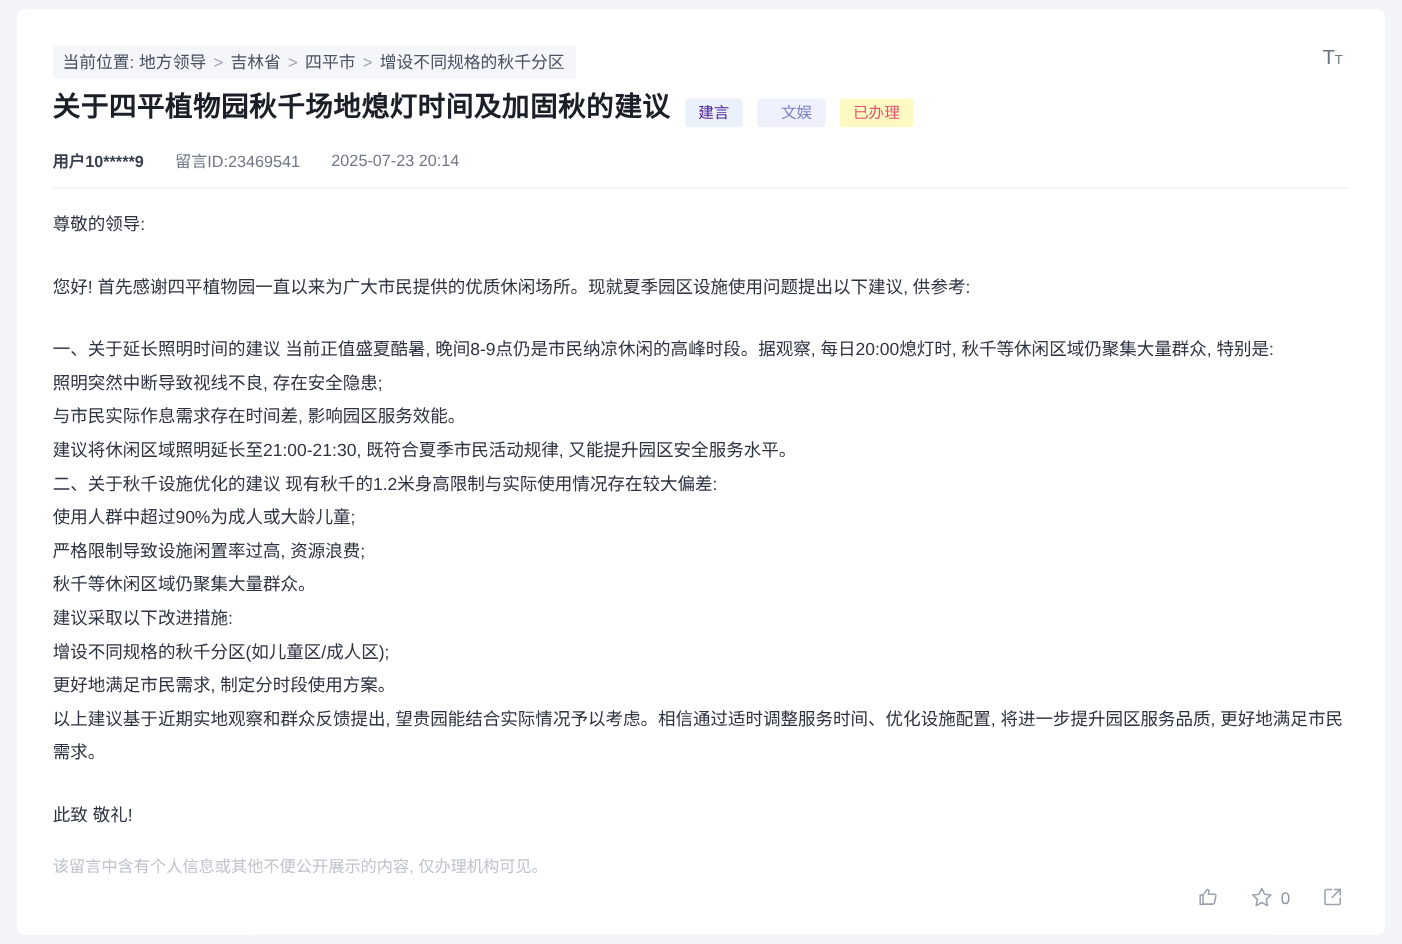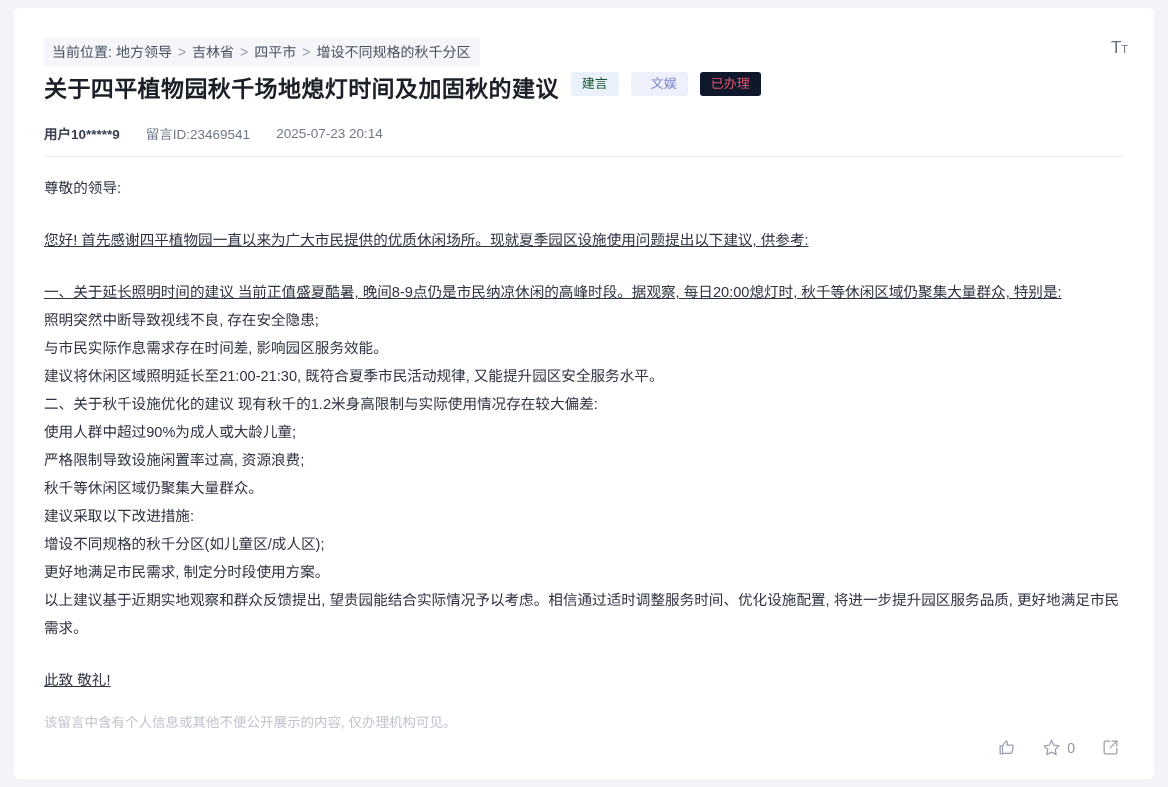"TT" .font-toggle { text-align: right -> left }
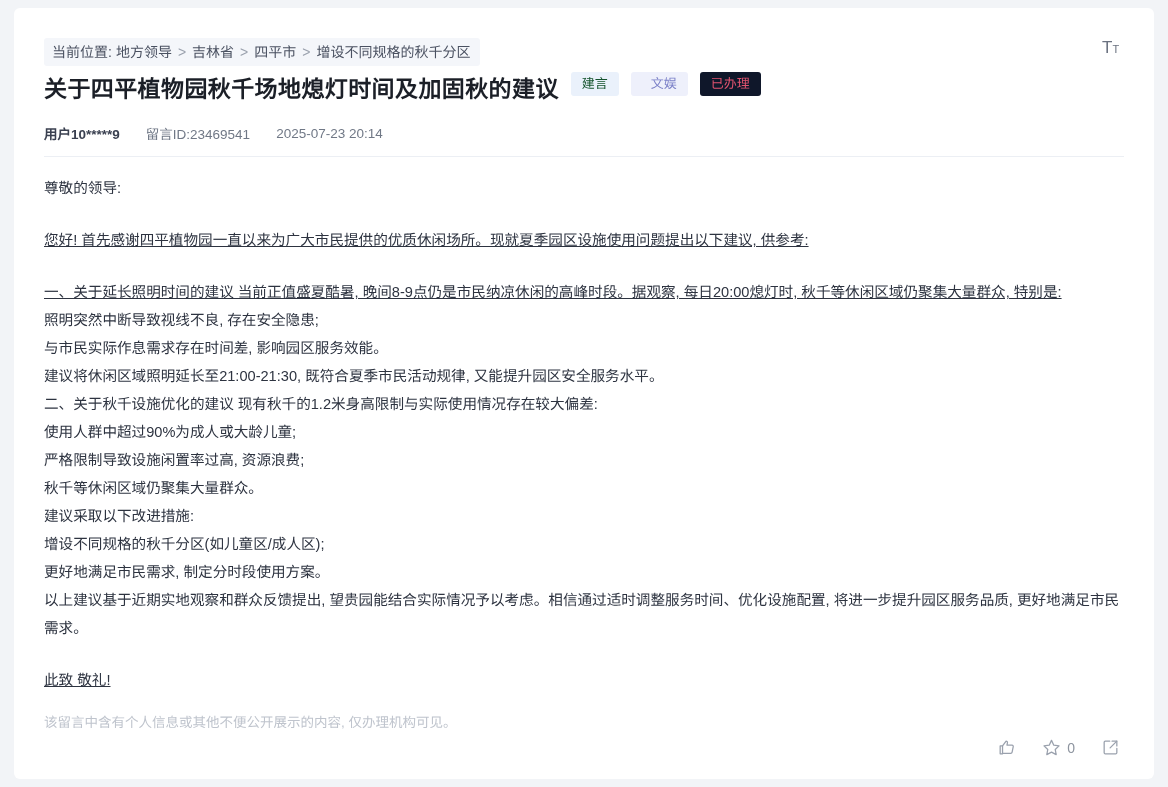"关于四平植物园秋千场地熄灯时间及加固秋的建议" .title-row { align-items: flex-start -> flex-end }
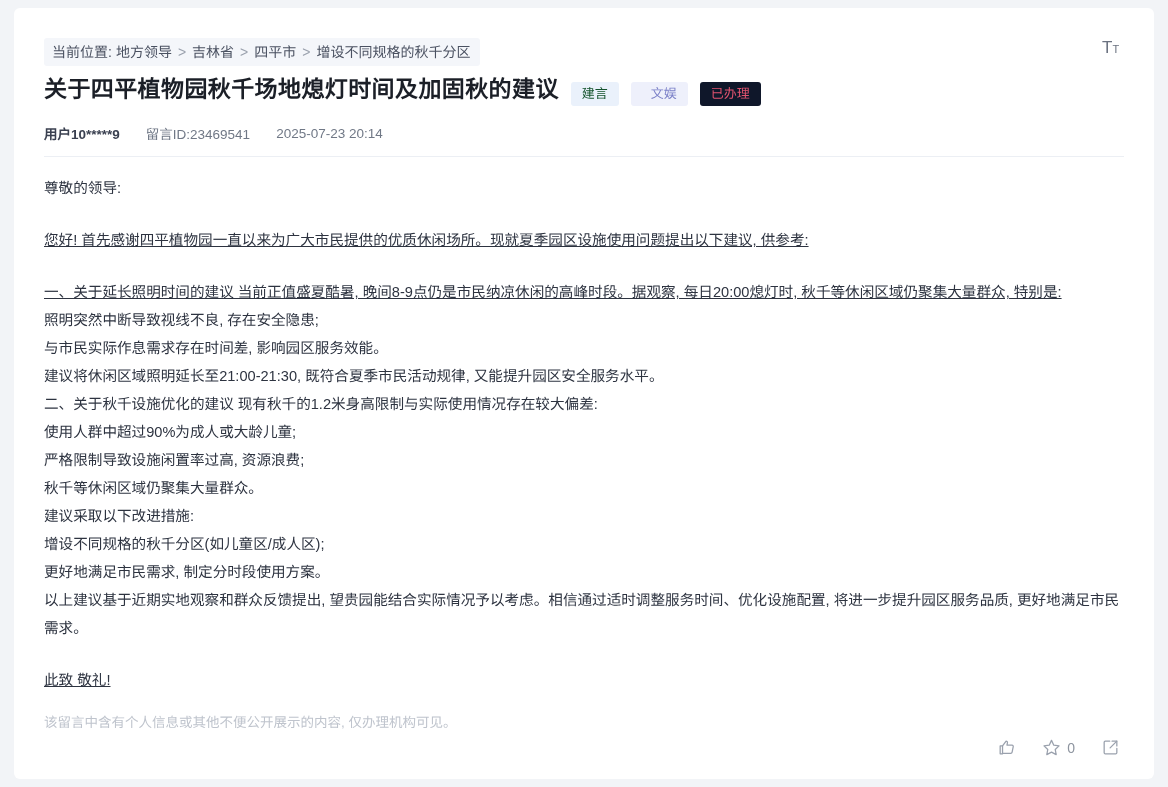"建言" .tag-blue { color: #14532d -> #4c1d95 }
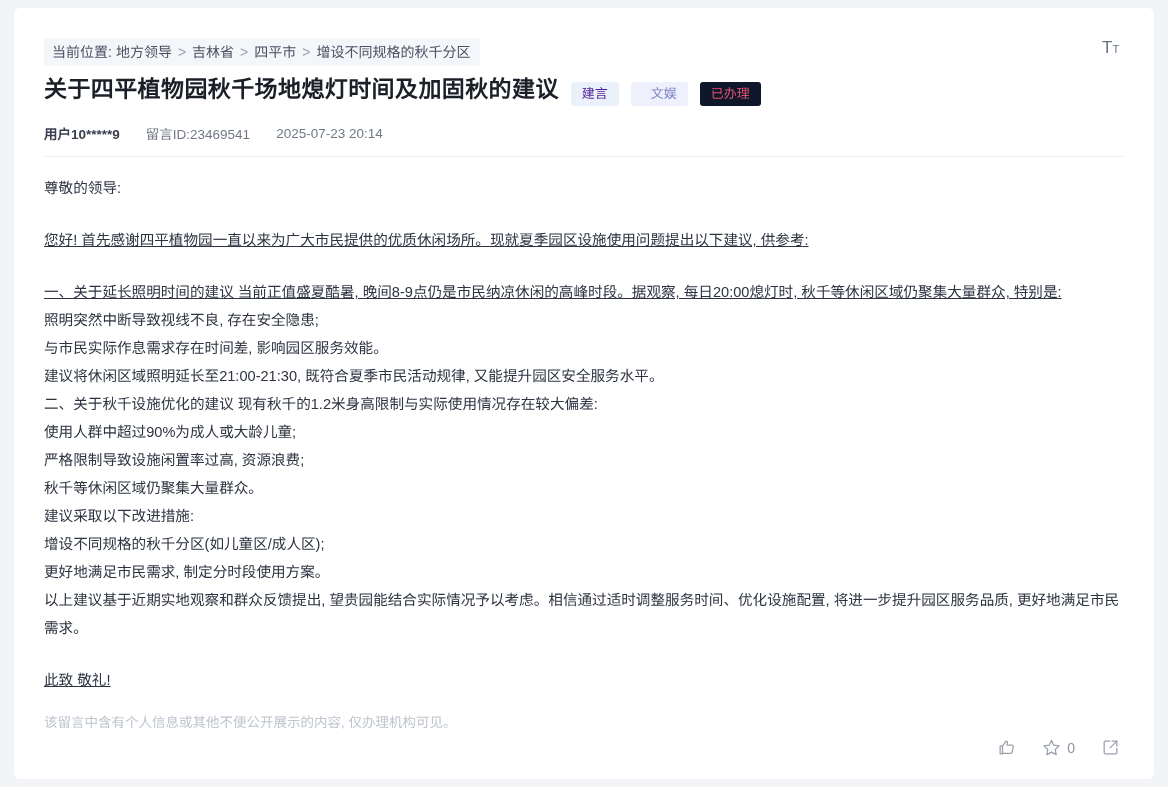"已办理" .tag-pink { background: #0f172a -> #fef9c3 }
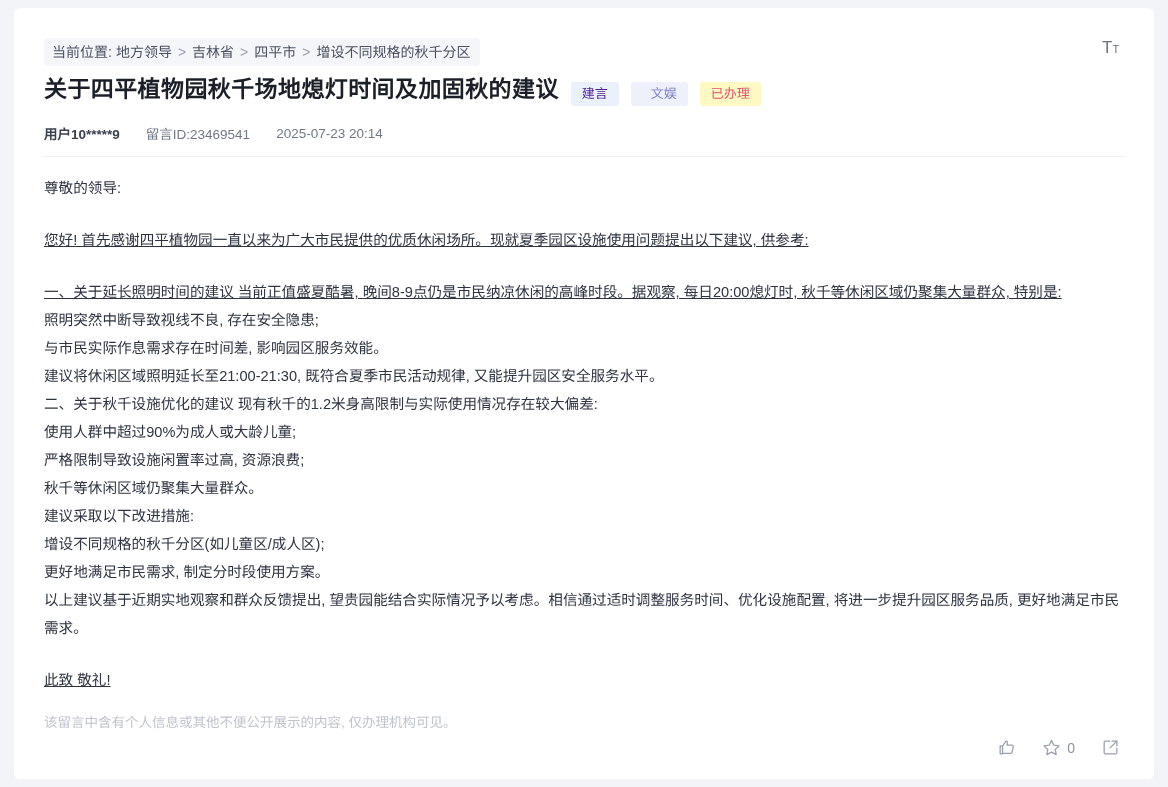"您好!" .body-text p.gap { text-decoration: underline -> none }
